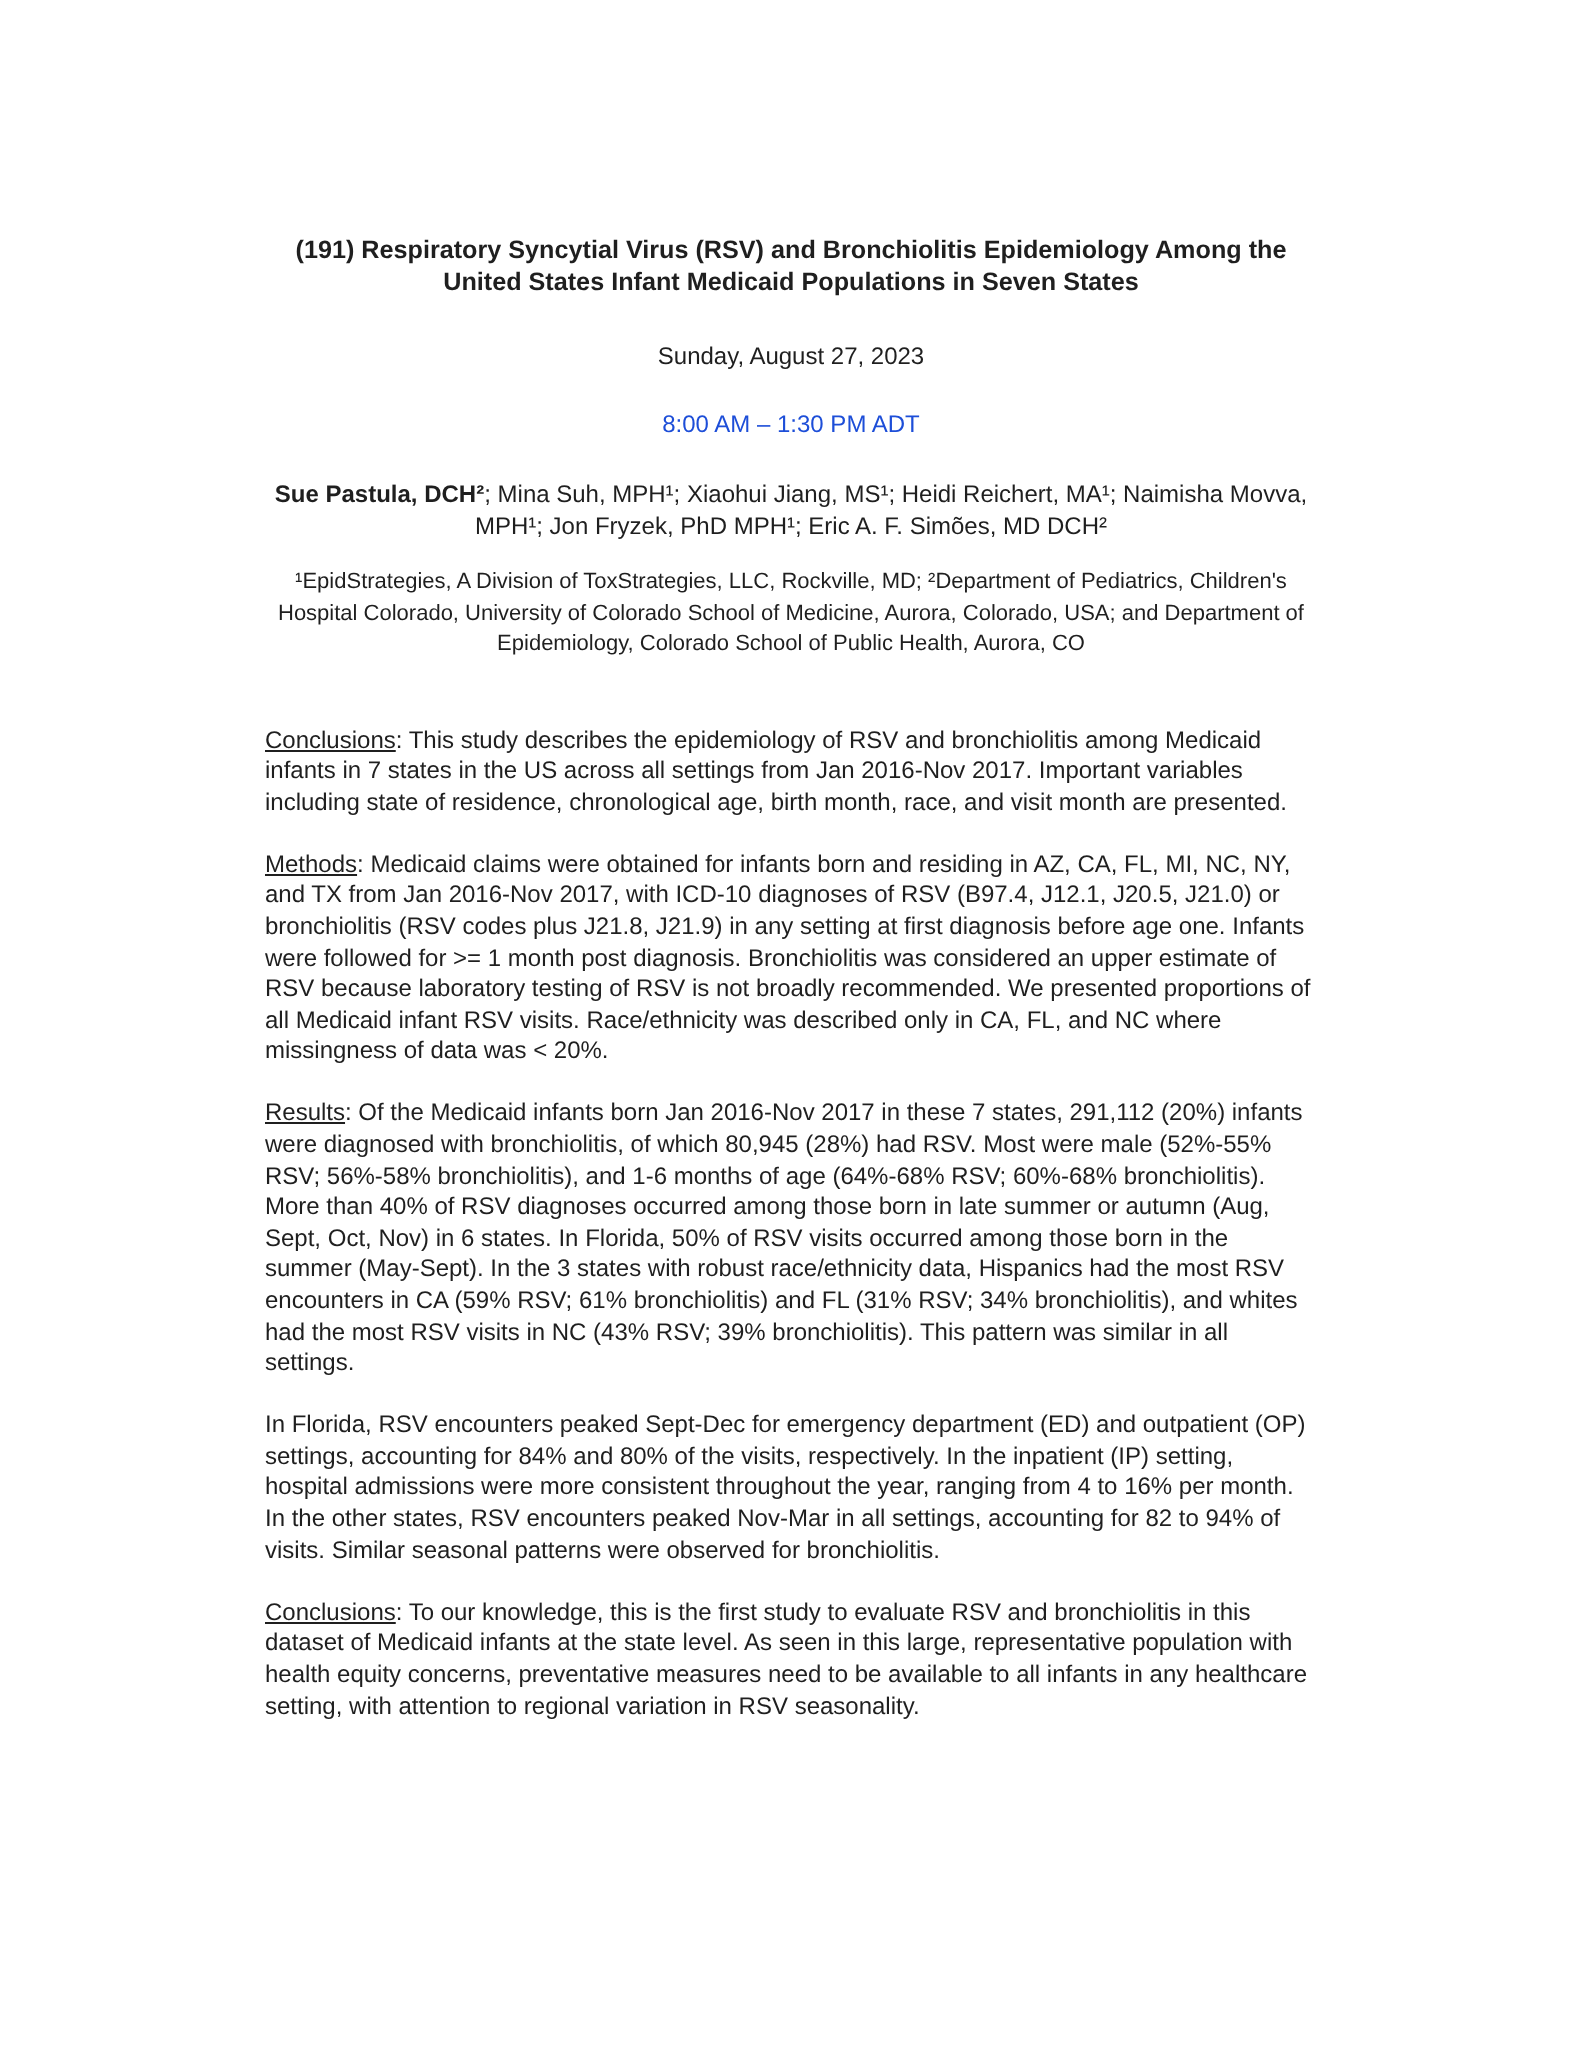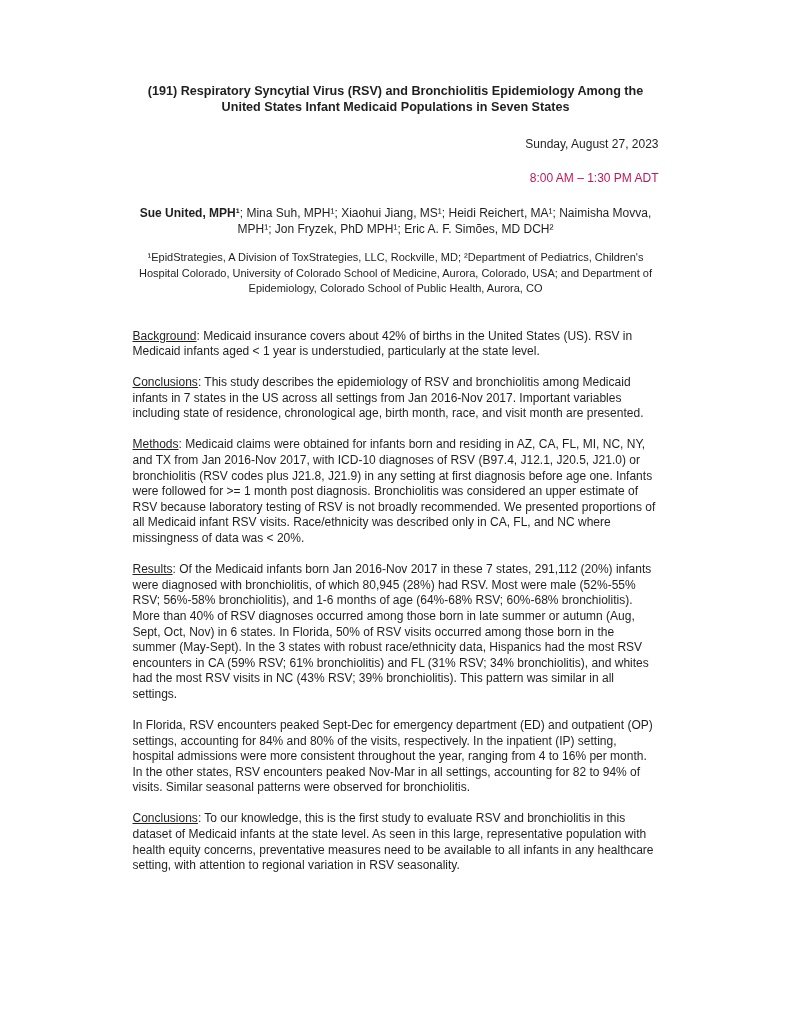"(191) Respiratory Syncytial Virus (RSV)" .page { padding: 84px 67px 0 67px -> 118px 67px 0 67px }
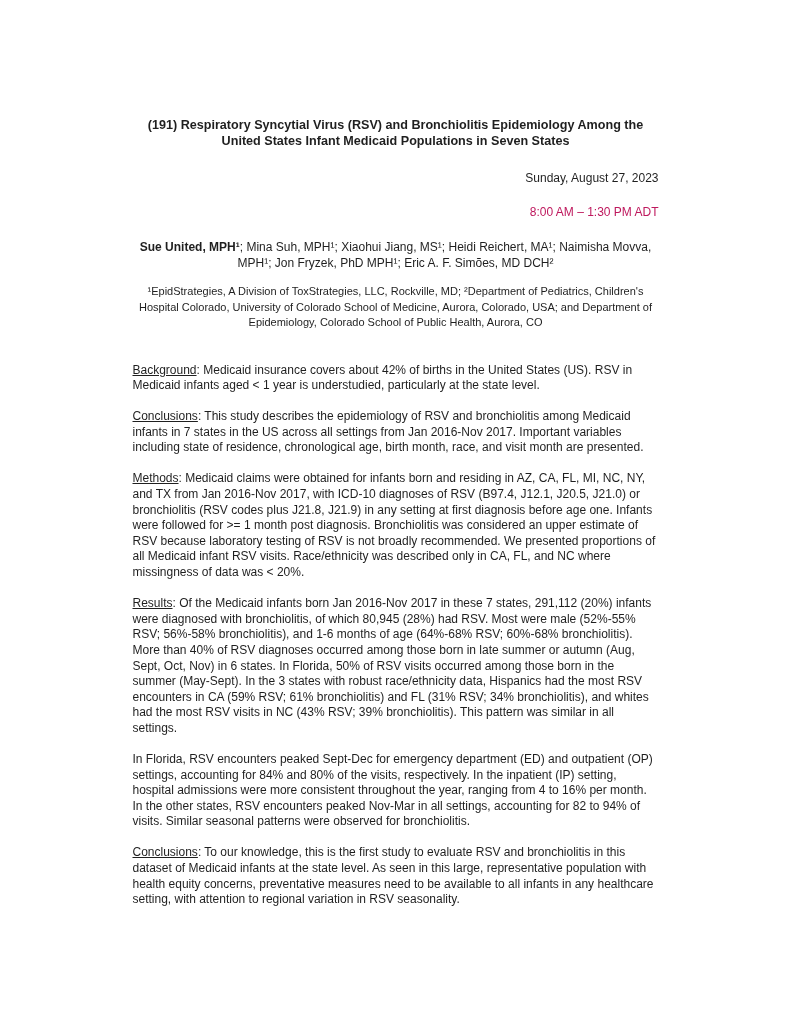"Sunday, August 27, 2023" .meta-line { text-align: right -> none }
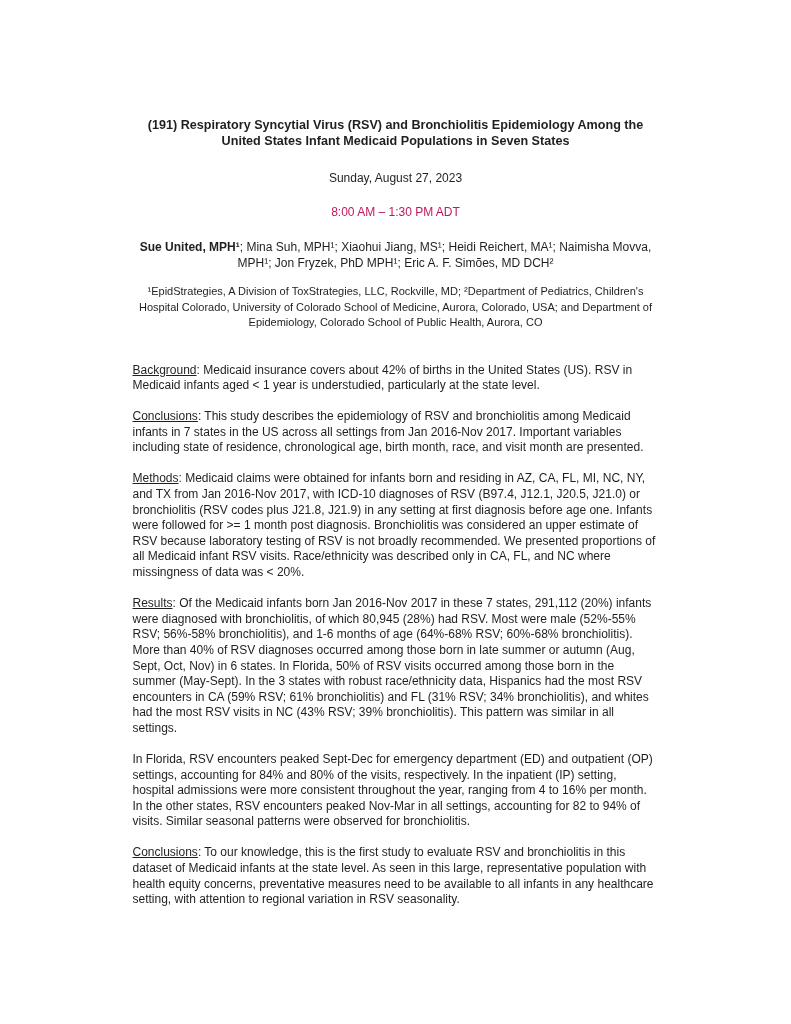"8:00 AM – 1:30 PM" .time-line { color: #be185d -> #1d4ed8 }
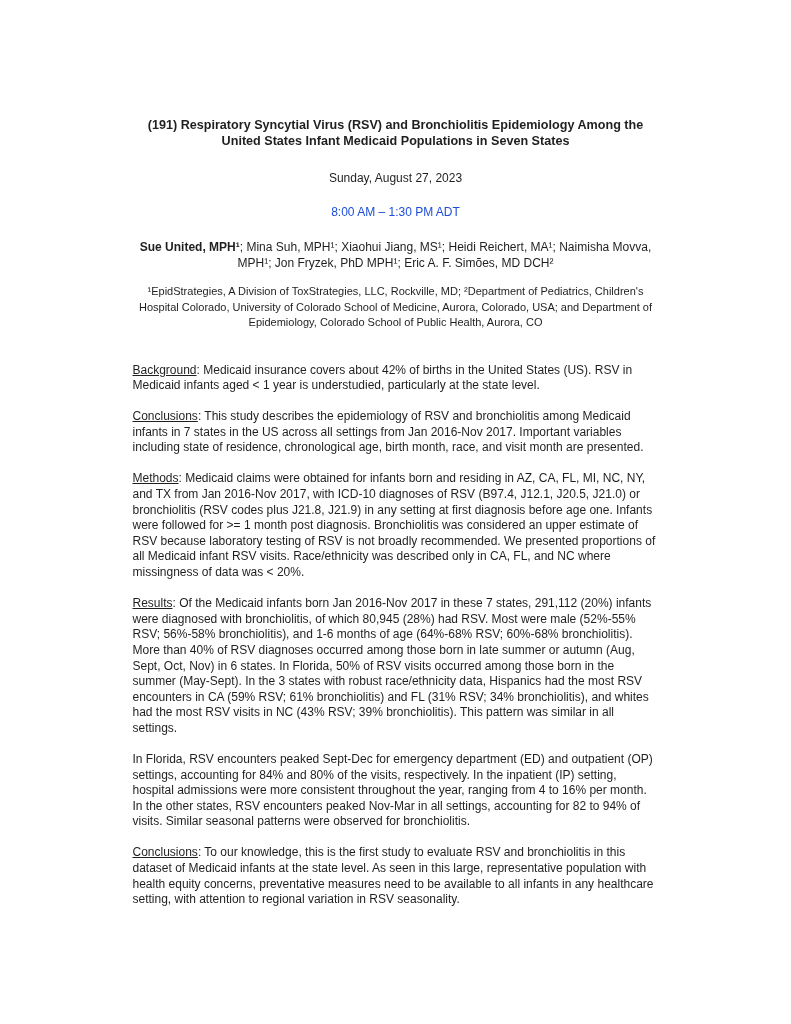"Sue United, MPH¹" span.lead { text: United, MPH¹ -> Pastula, DCH² }
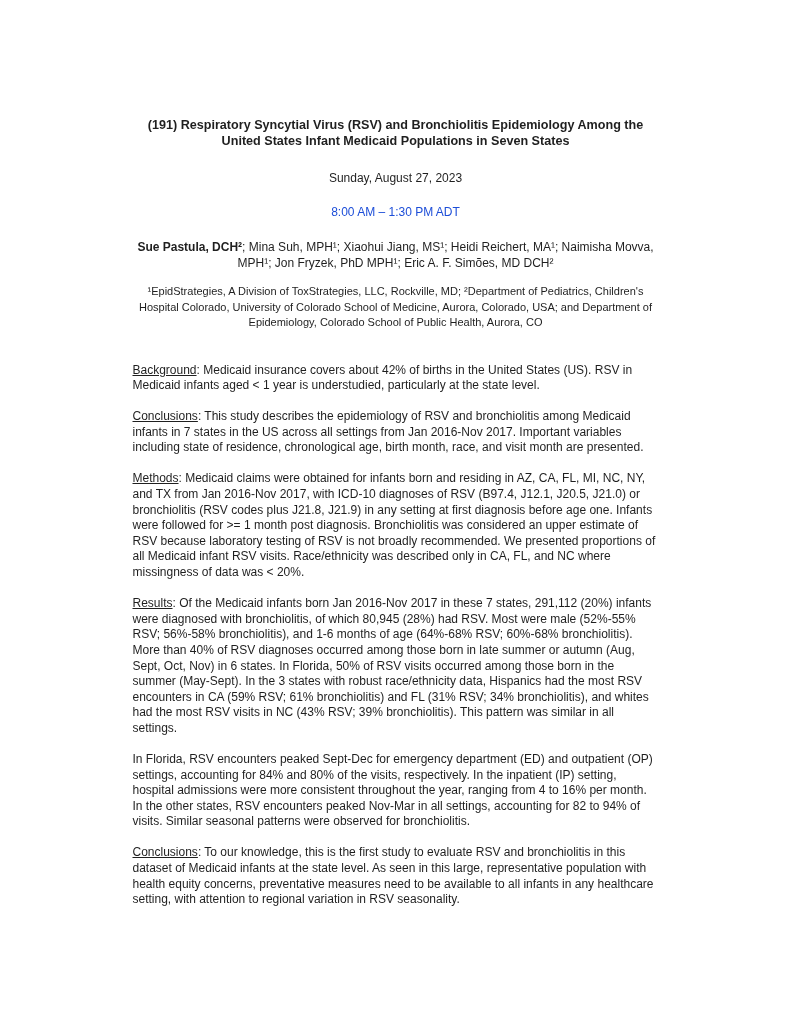"Background: Medicaid insurance covers" p { html: <p><span>Background</span><span>: Medicaid insurance covers about 42% of births in the United States (US). RSV in Medicaid infants aged &lt; 1 year is understudied, particularly at the state level.</span></p> -> none }
